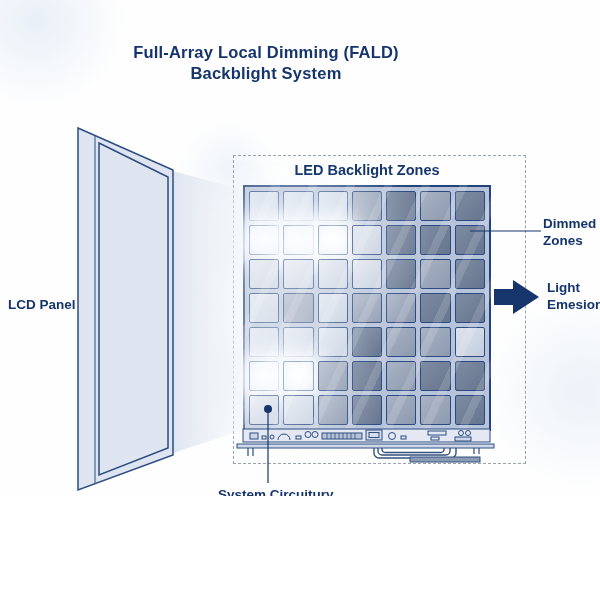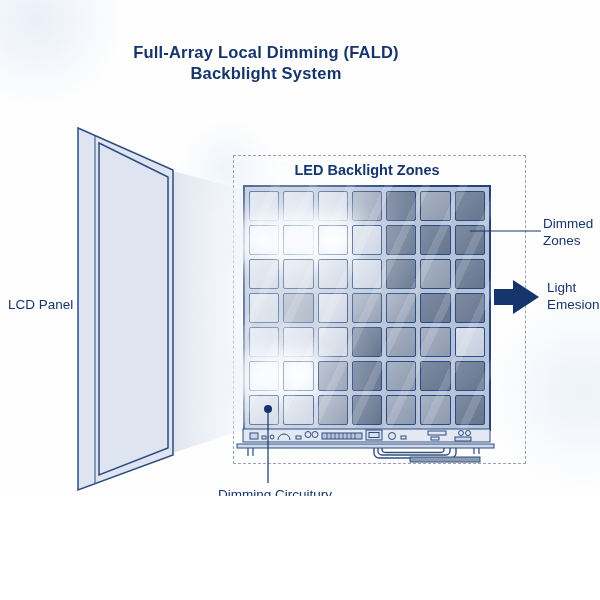"Dimmed" .lbl { font-weight: none -> bold }
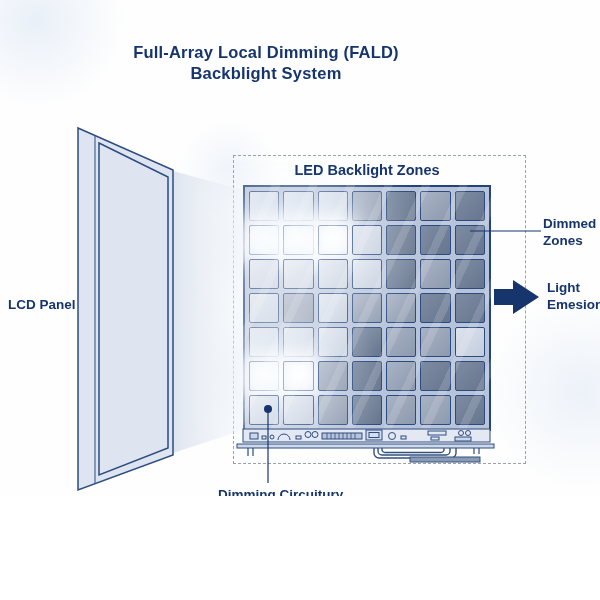"Dimming Circuitury" div.lbl { text: Dimming -> System }
